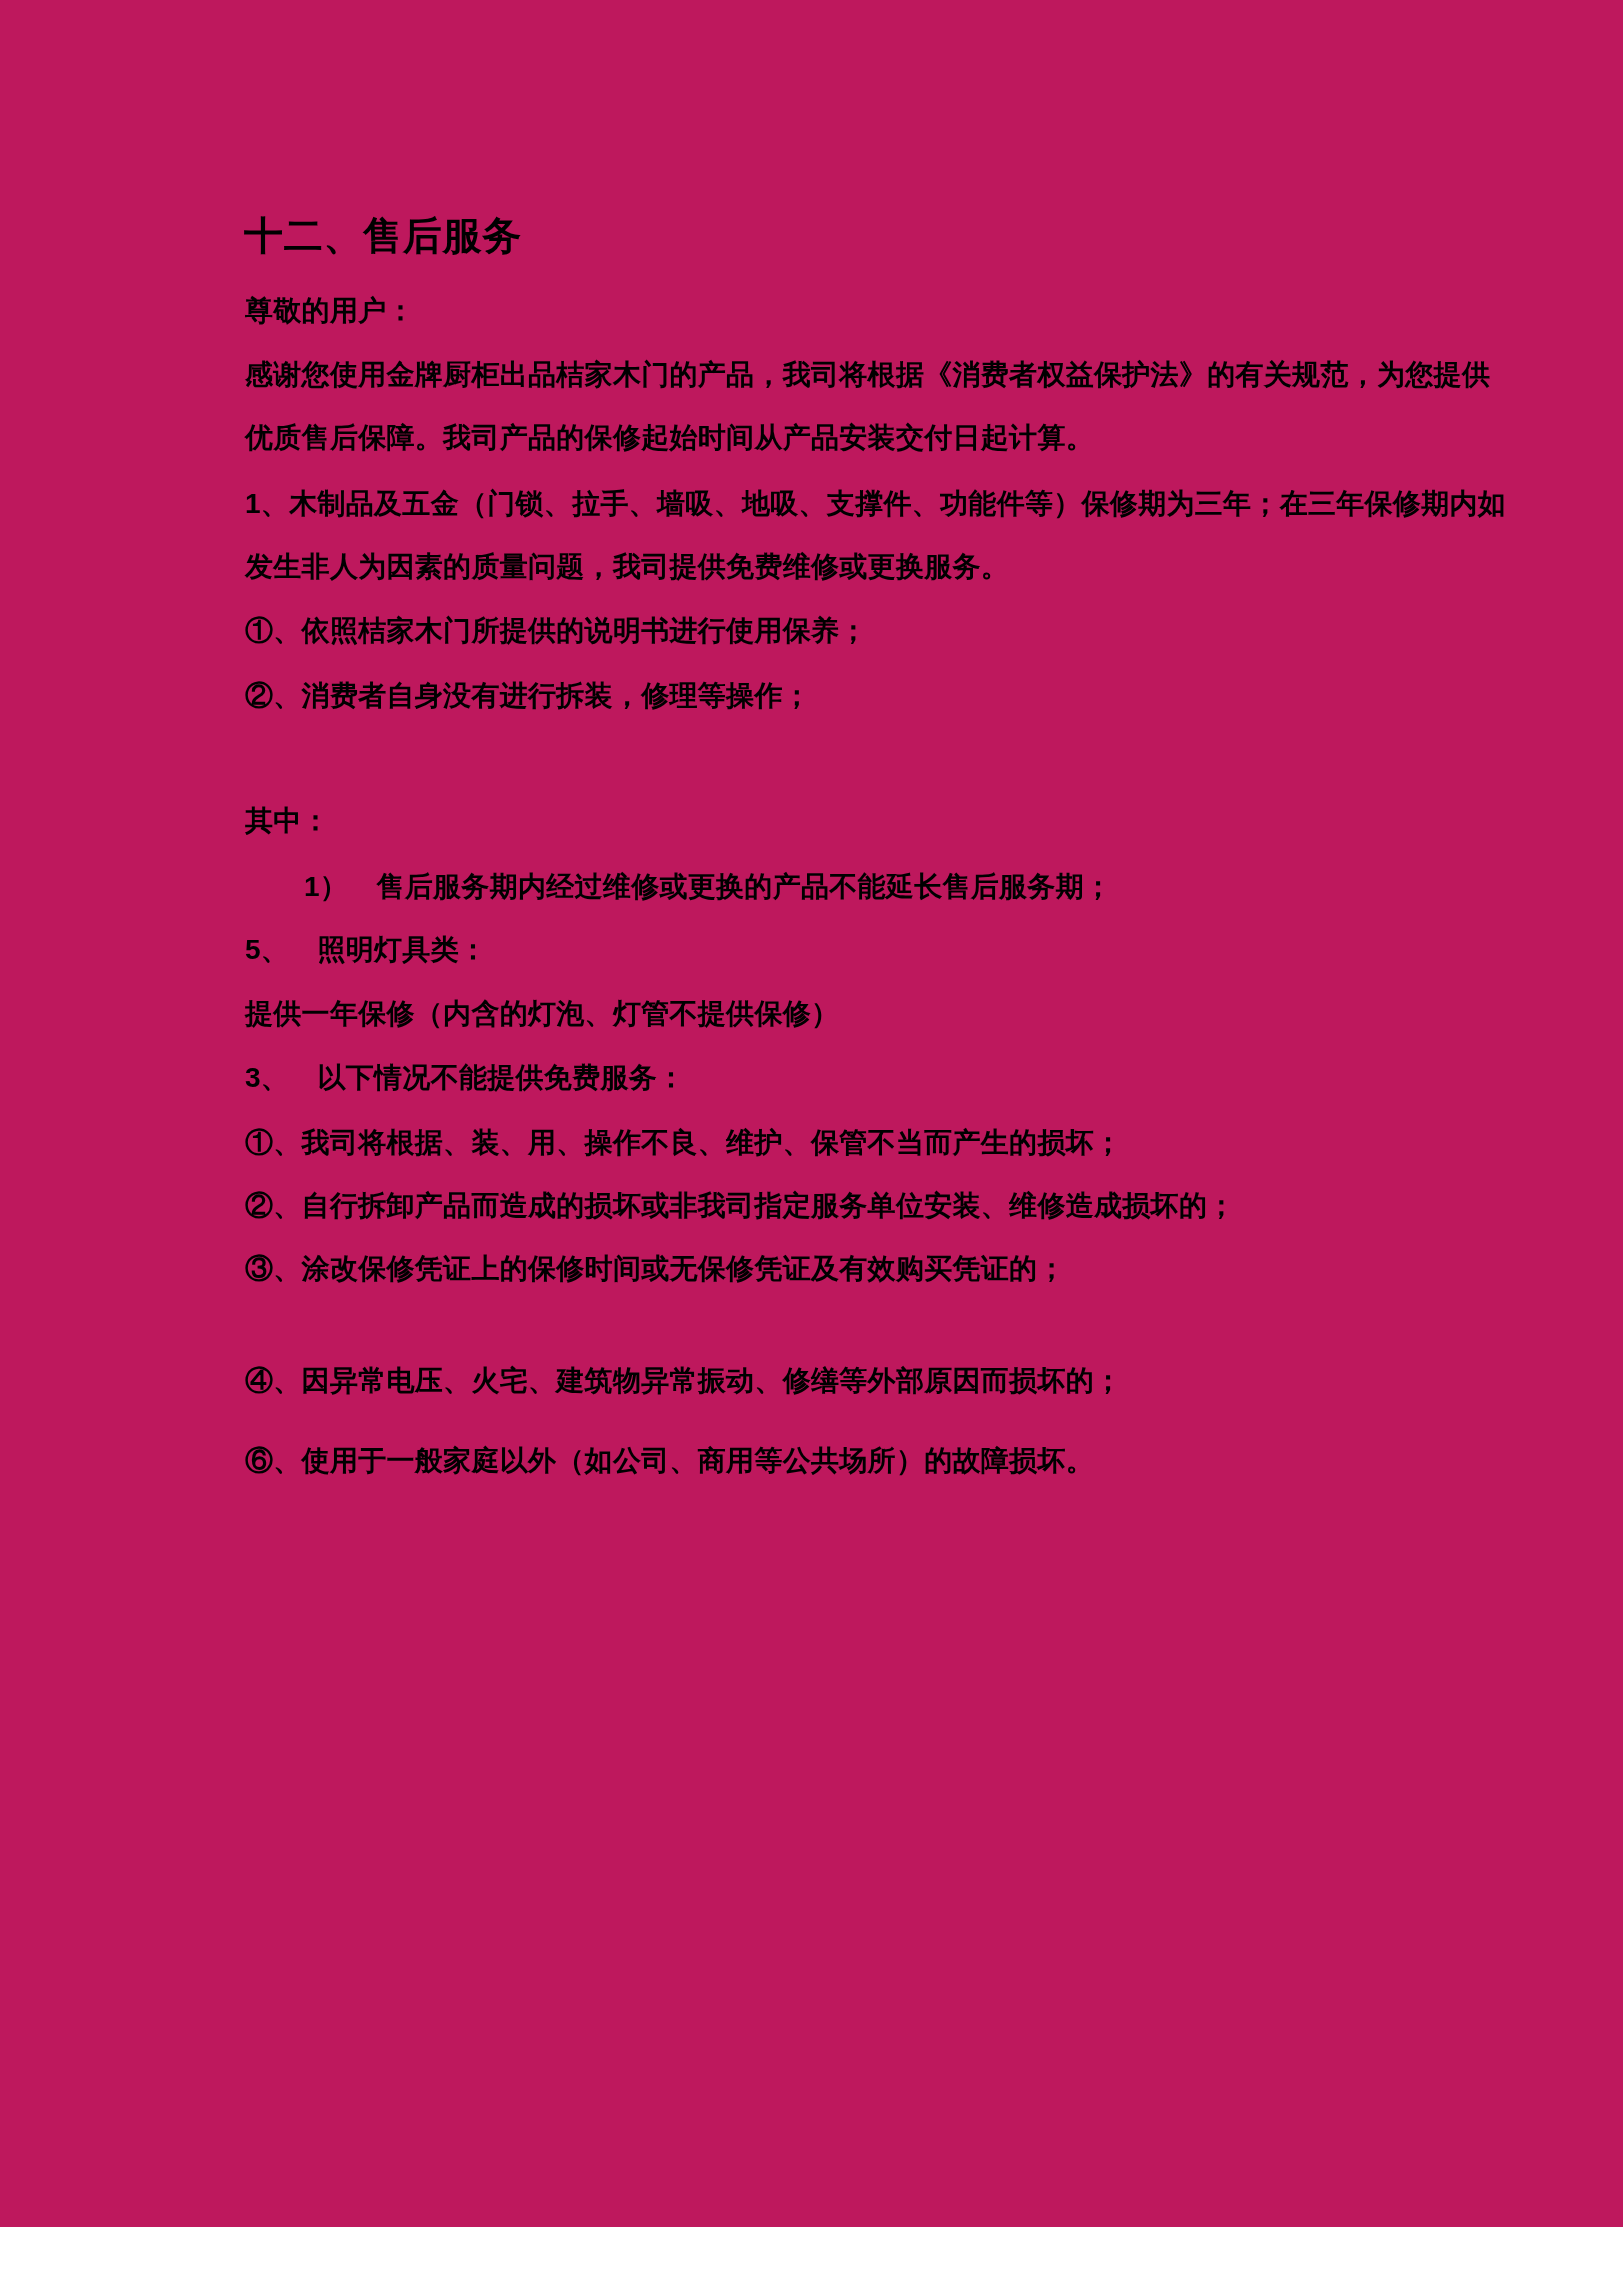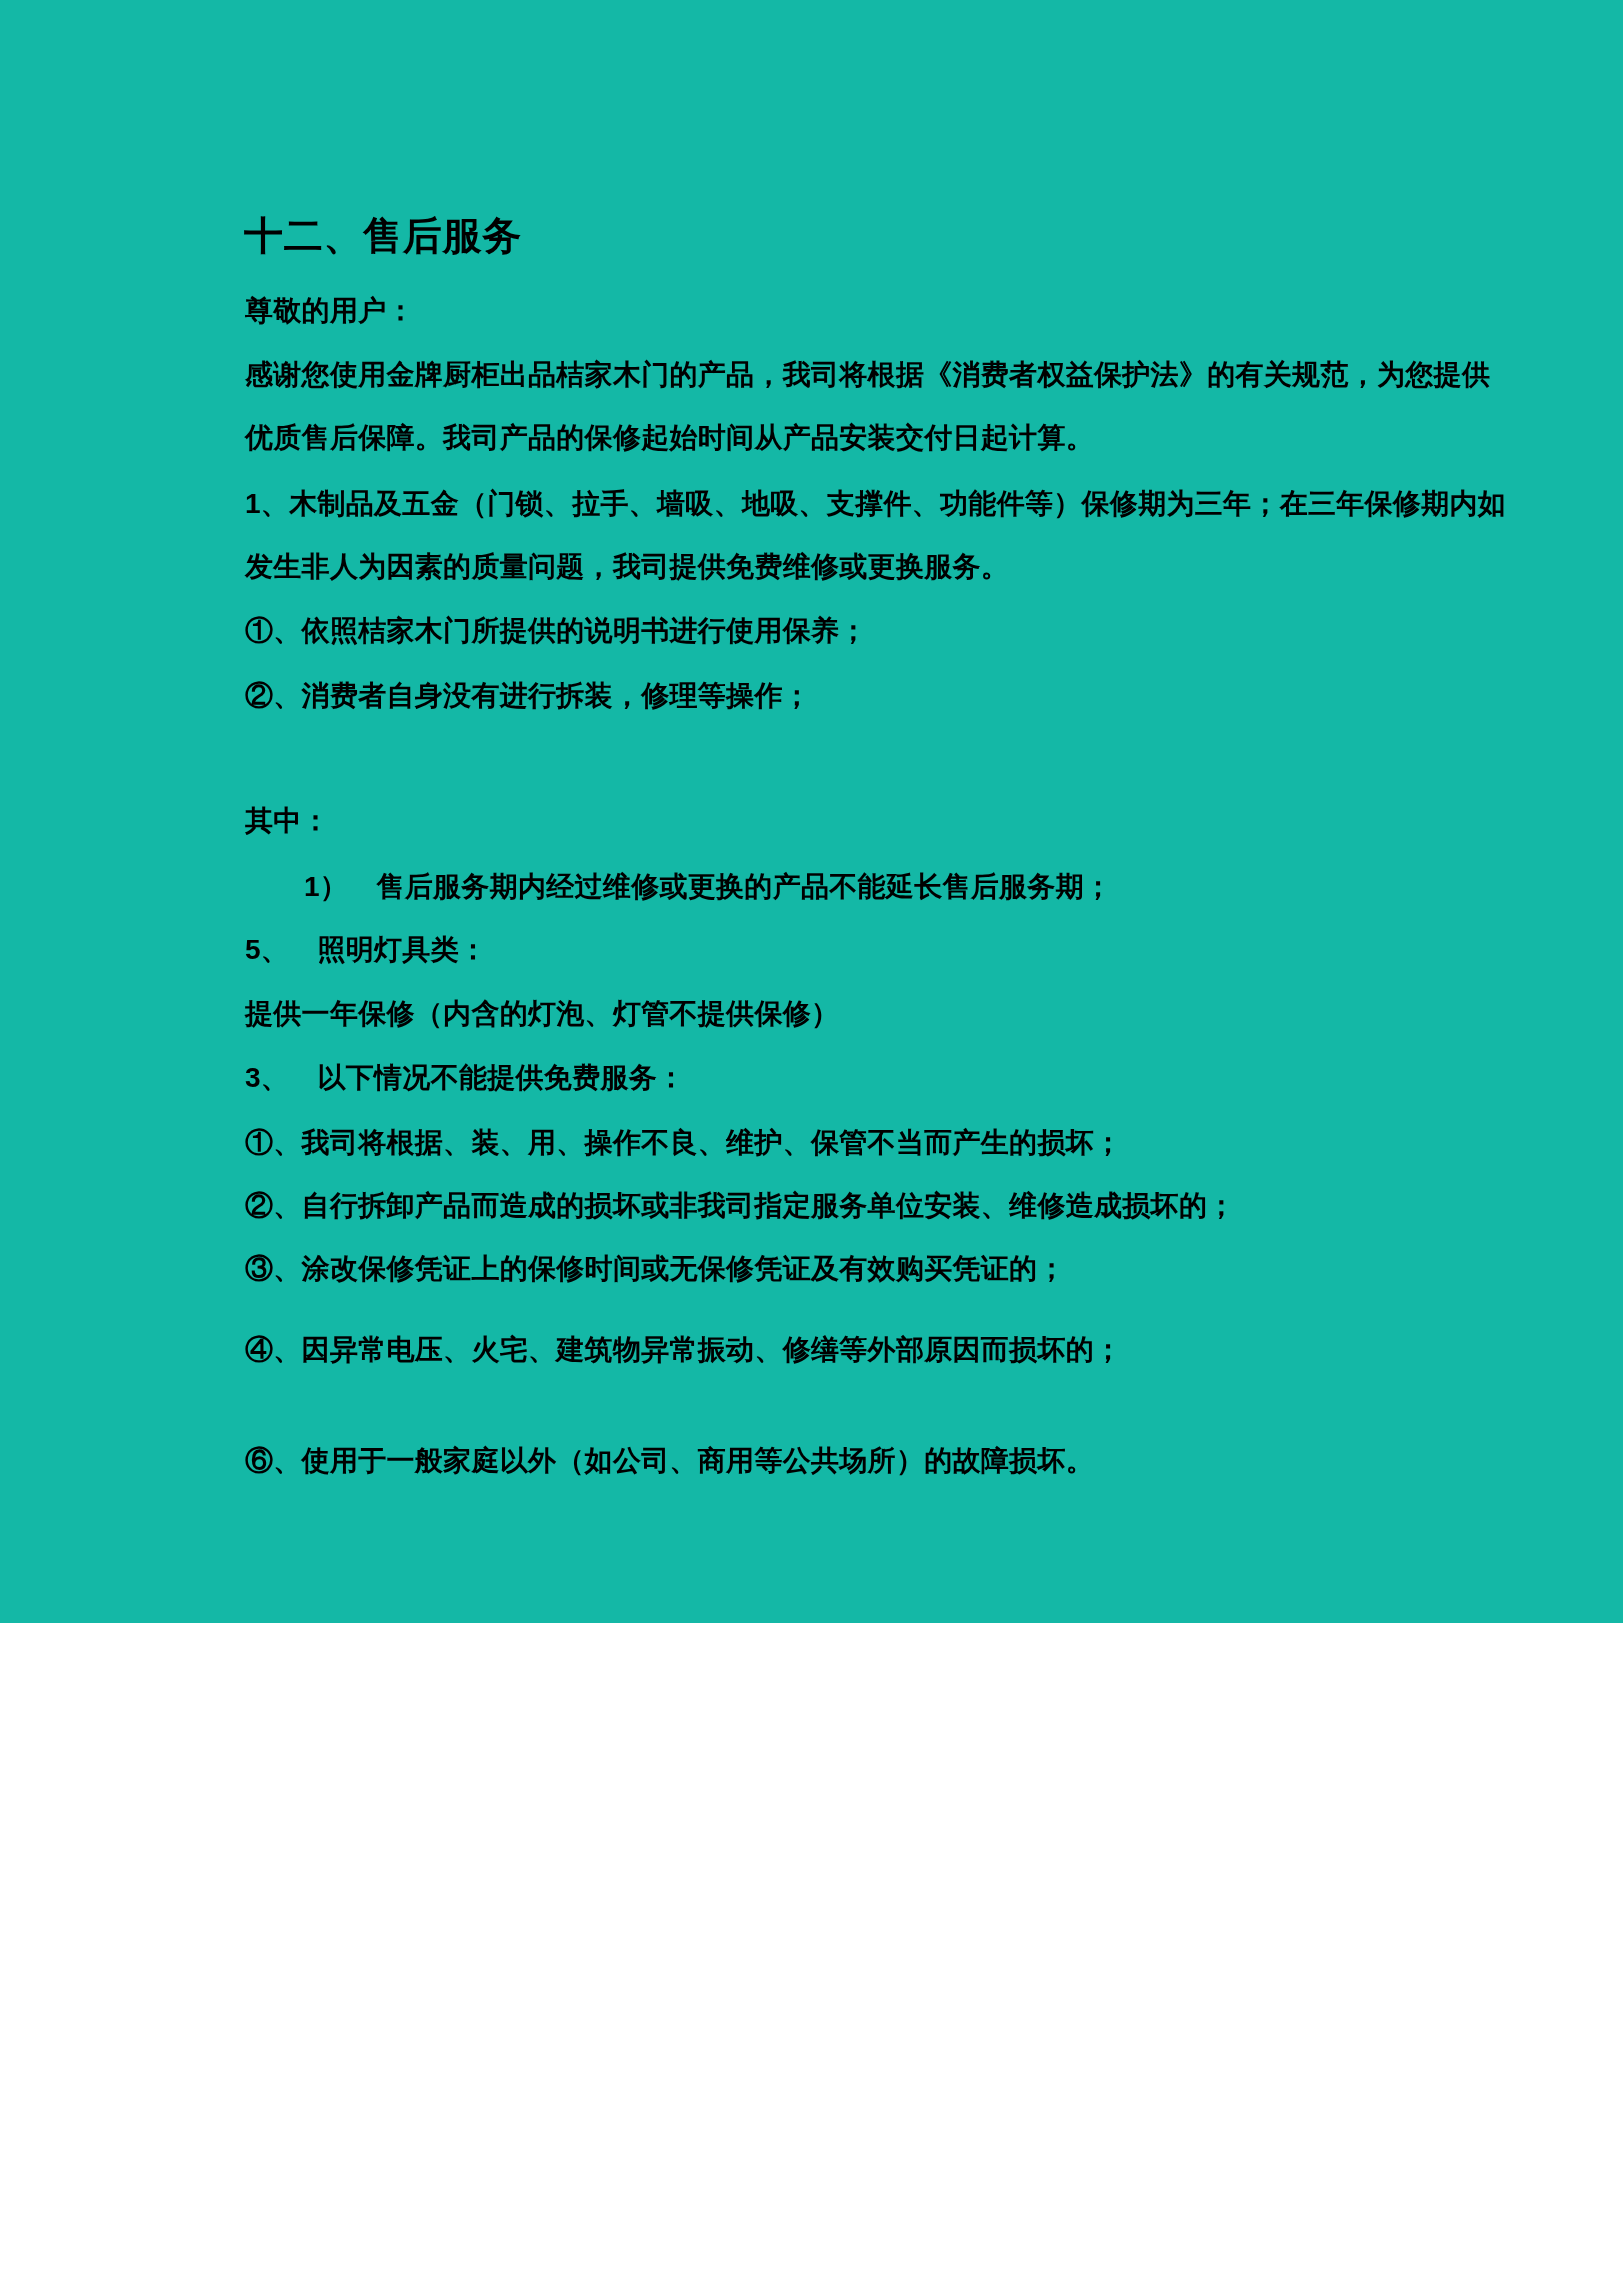"十二、售后服务" .page { background: #14b8a6 -> #be185d; height: 1623px -> 2227px }
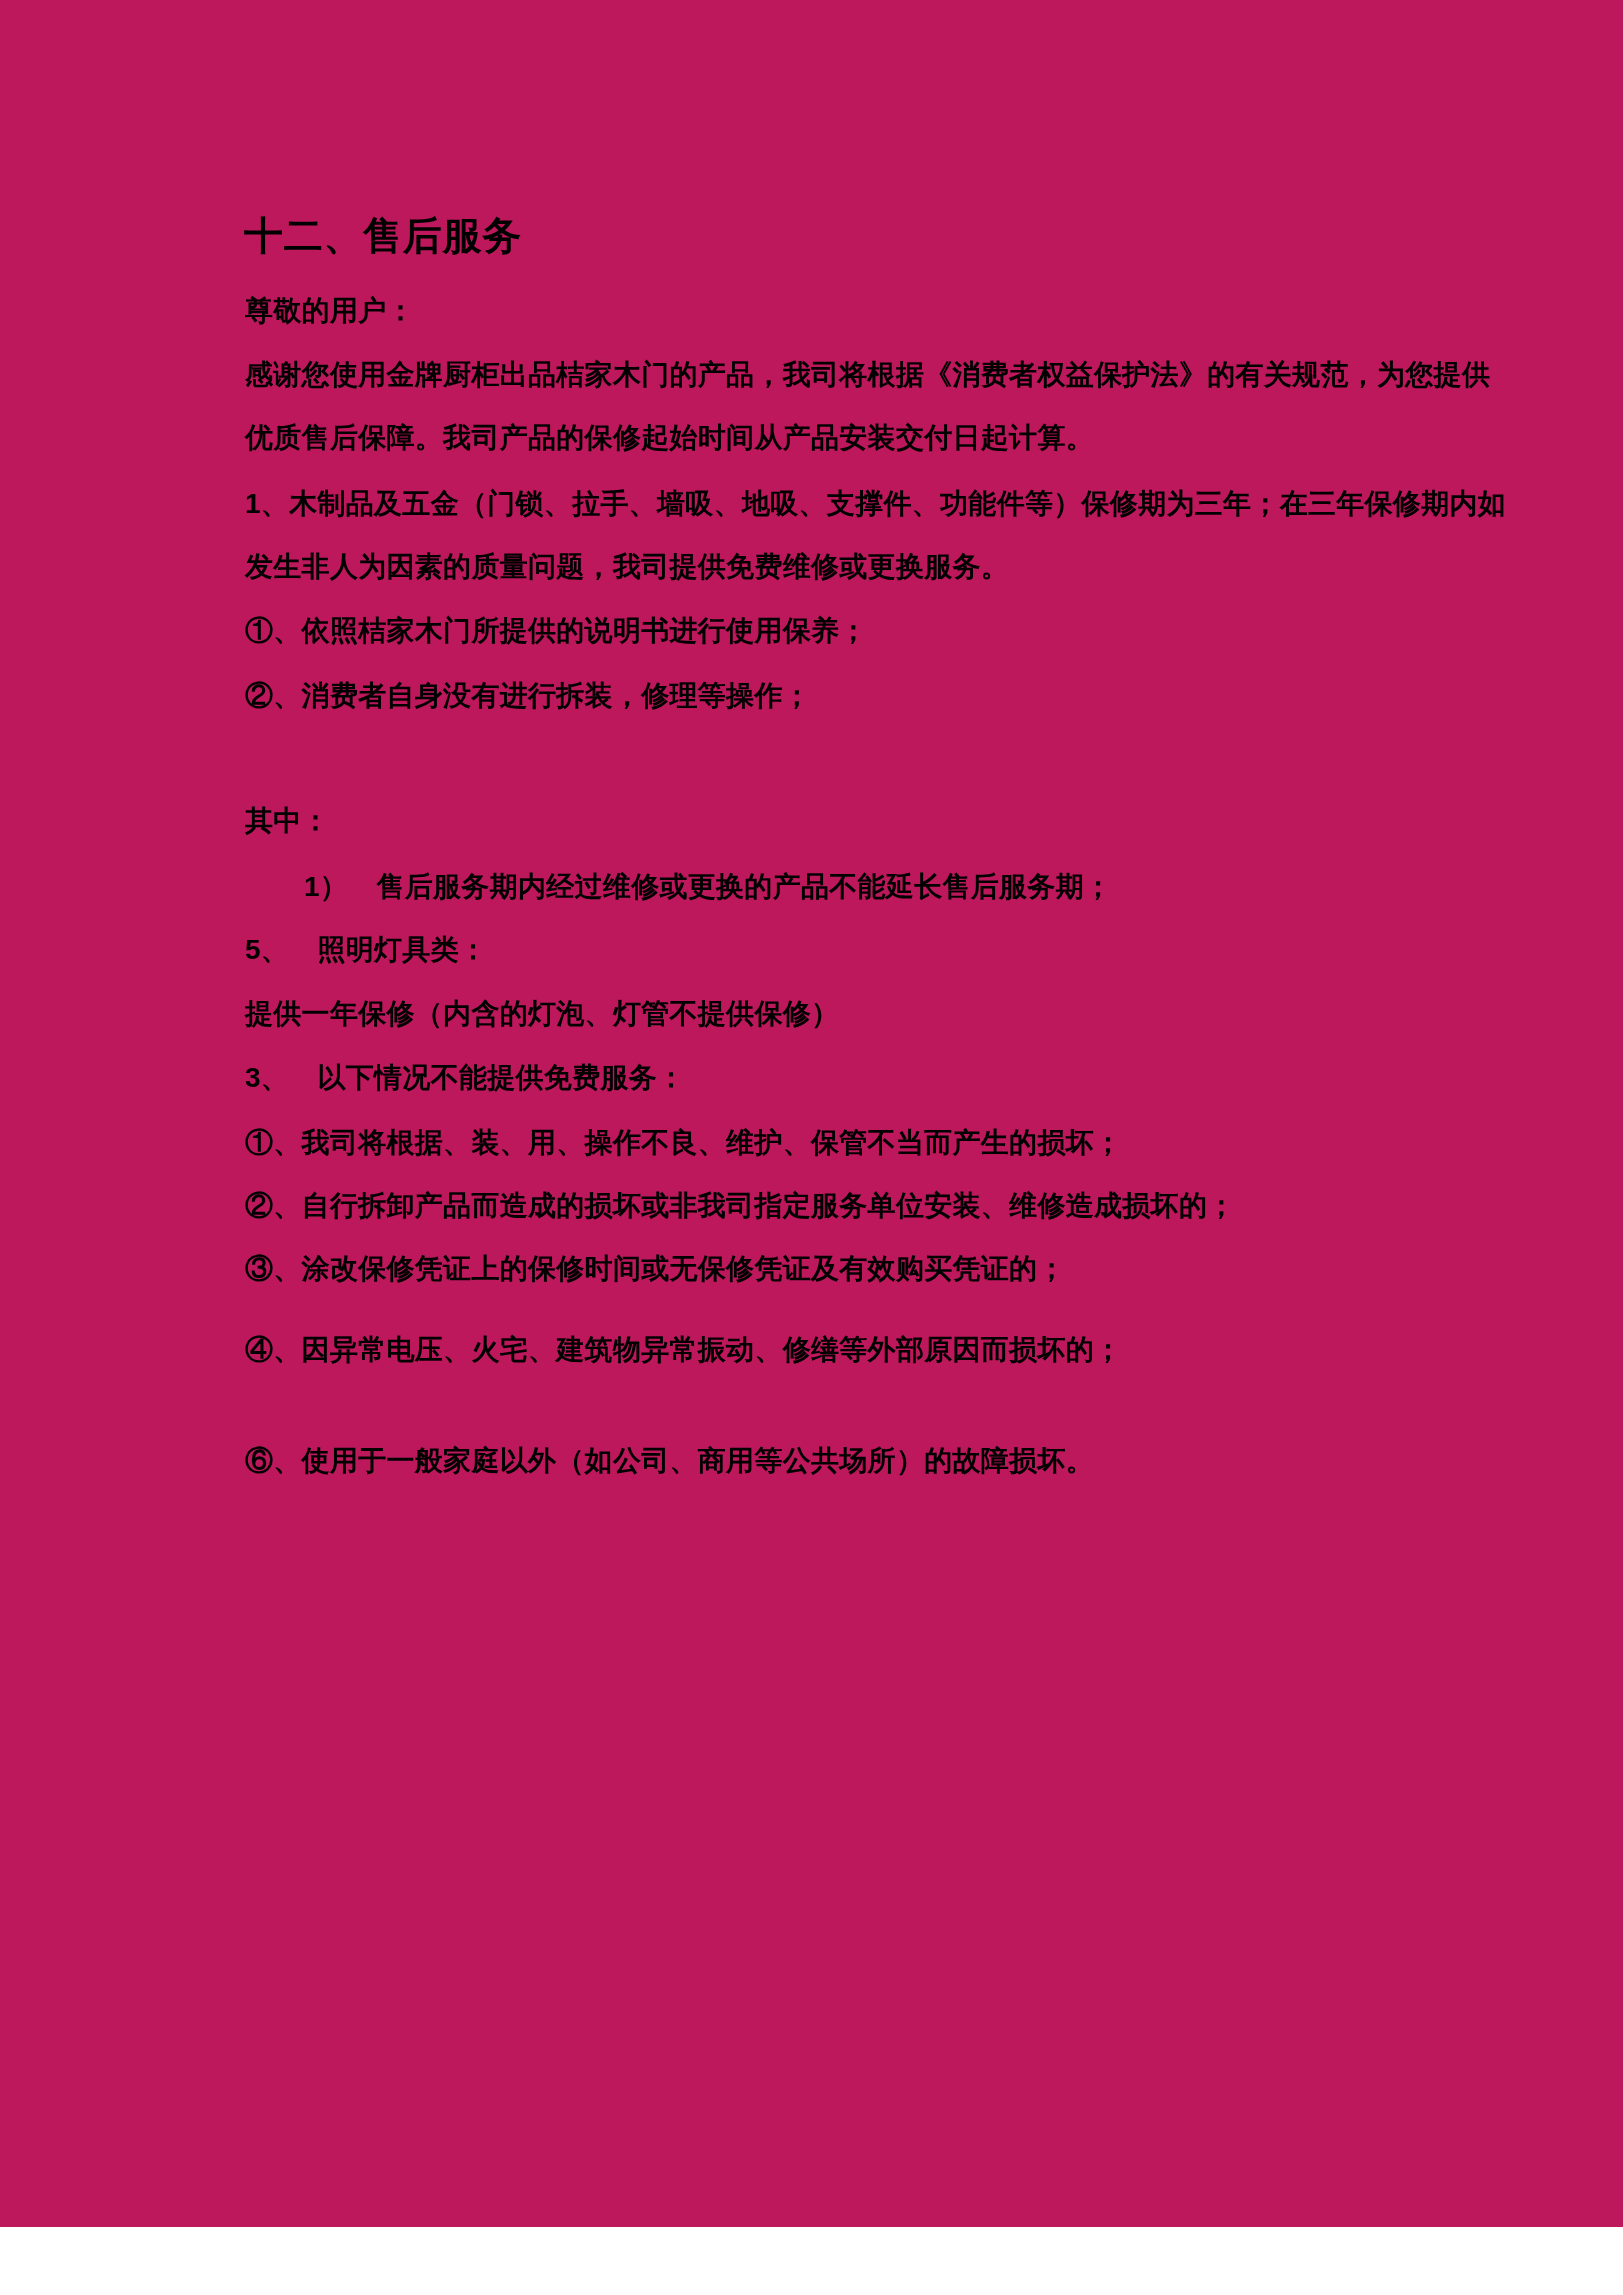"④、因异常电压、火宅、建筑物异常振动、修缮等外部原因而损坏的；" p.line { top: 1333px -> 1364px }
